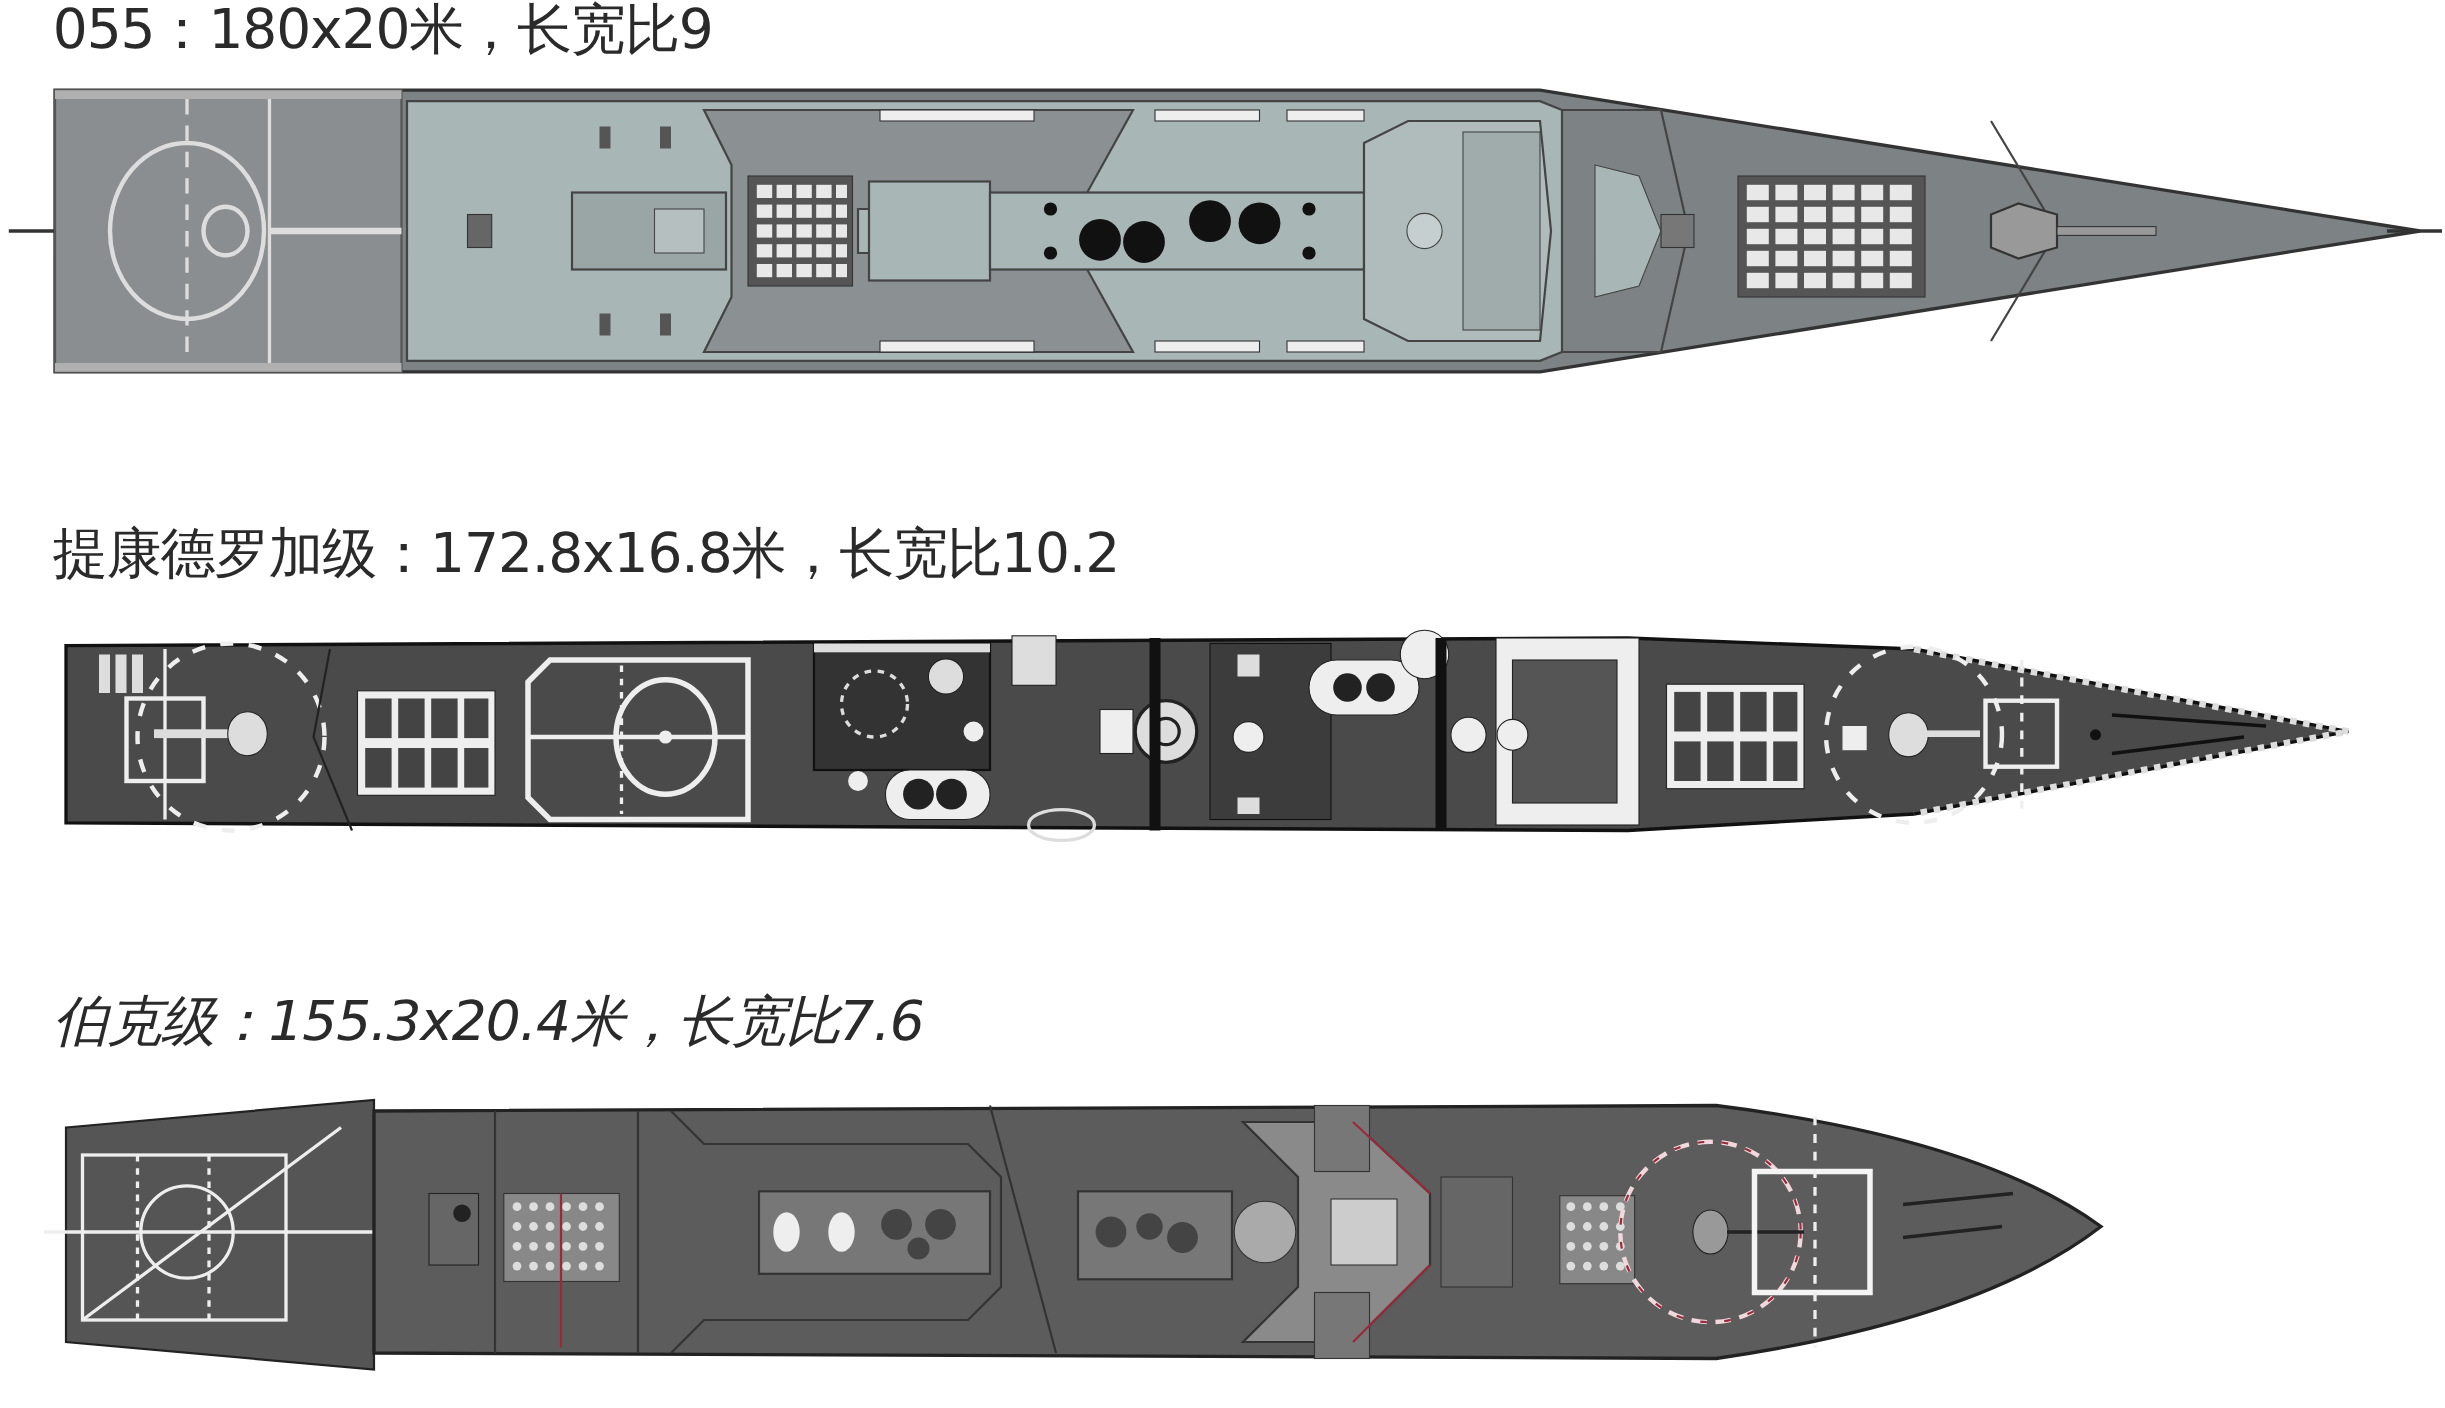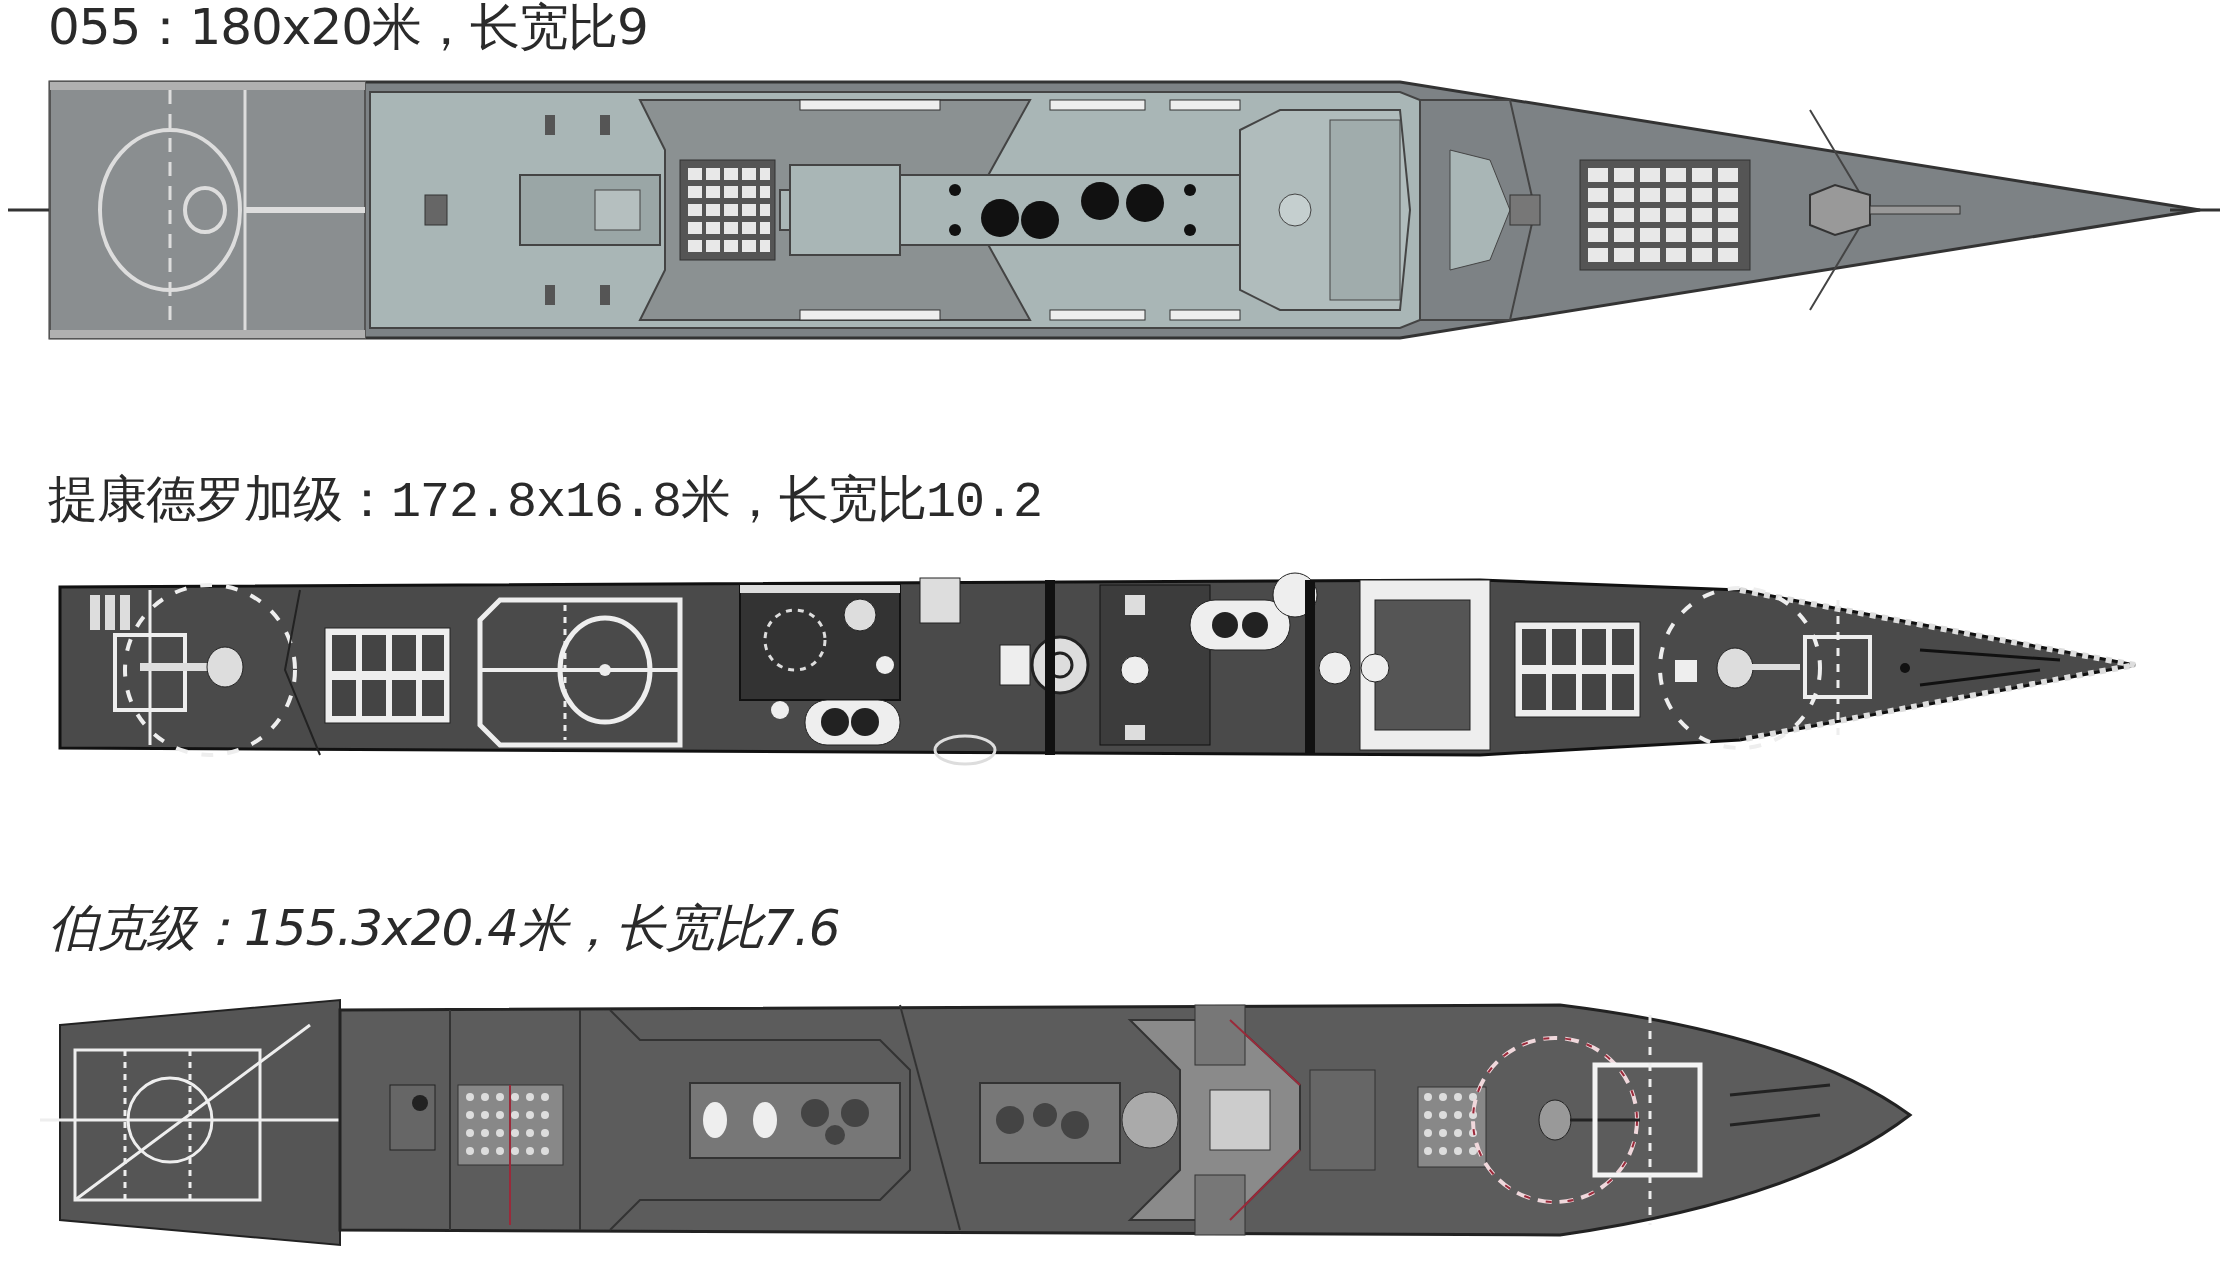"提康德罗加级：172.8x16.8米，长宽比10.2" div.label { font-family: Liberation Mono, monospace -> none }
